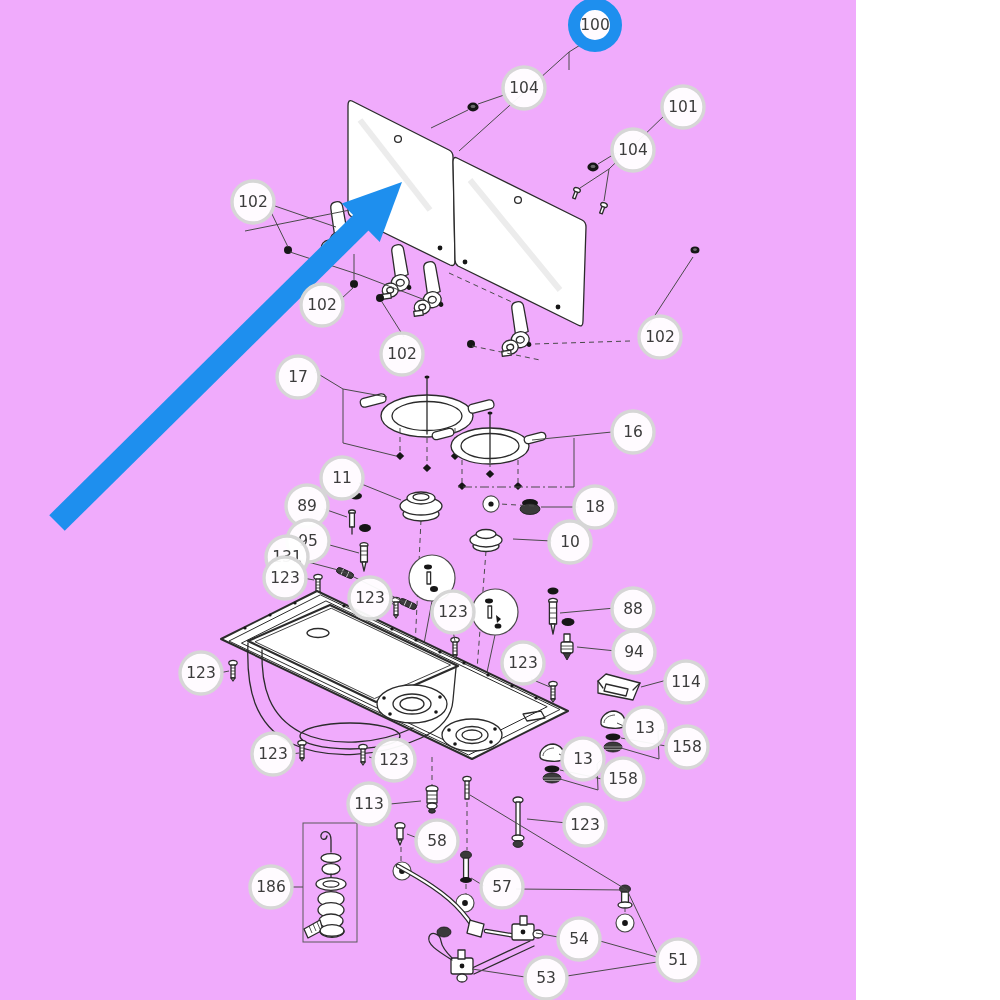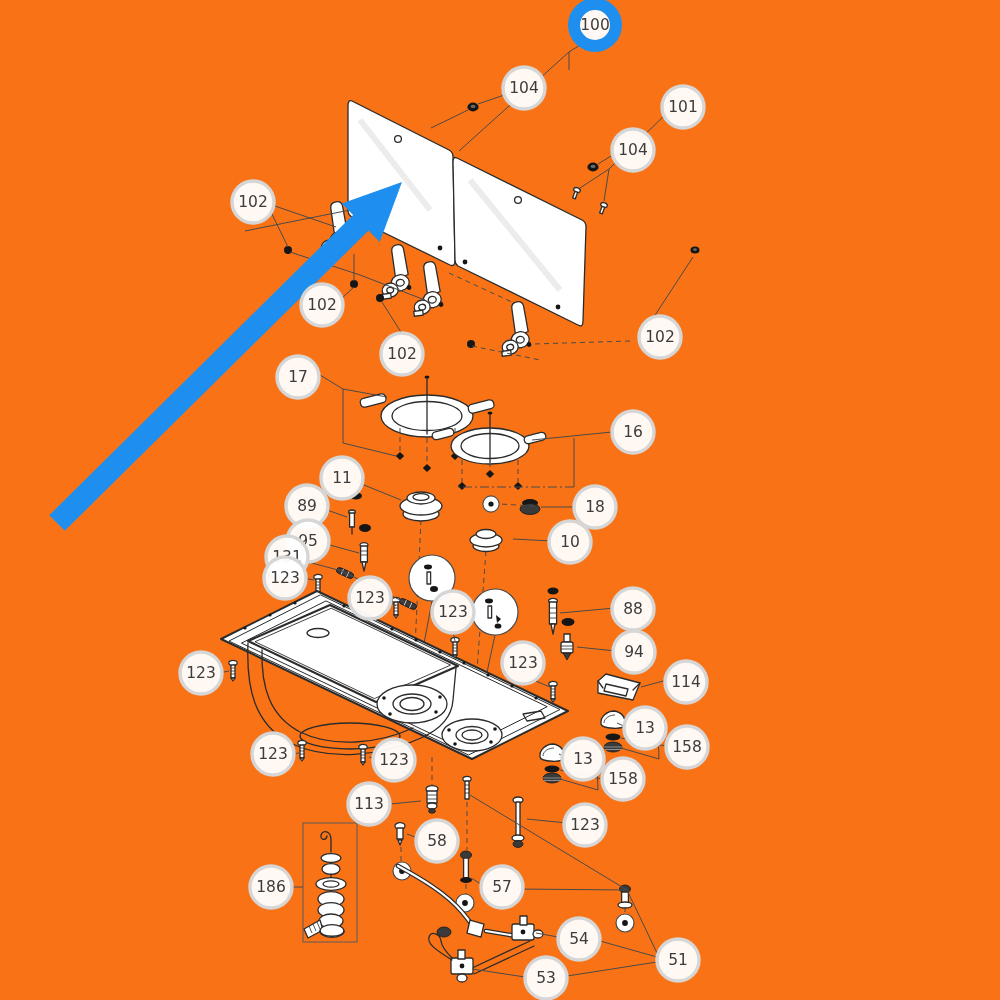"100" .stage { background: #f97316 -> #f0abfc; width: 1000px -> 856px }
